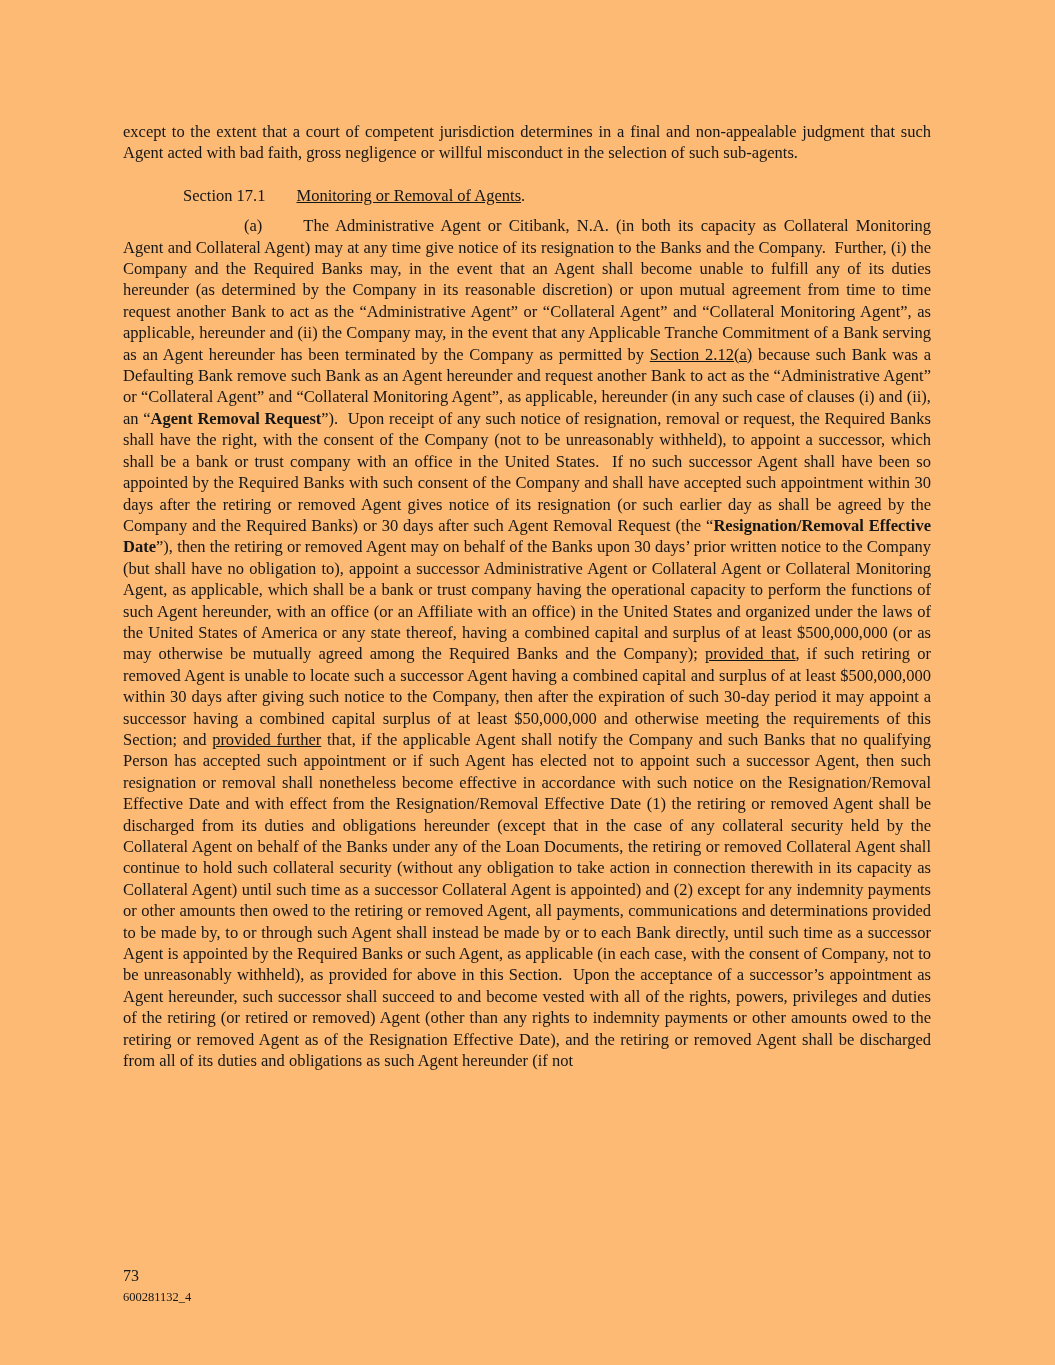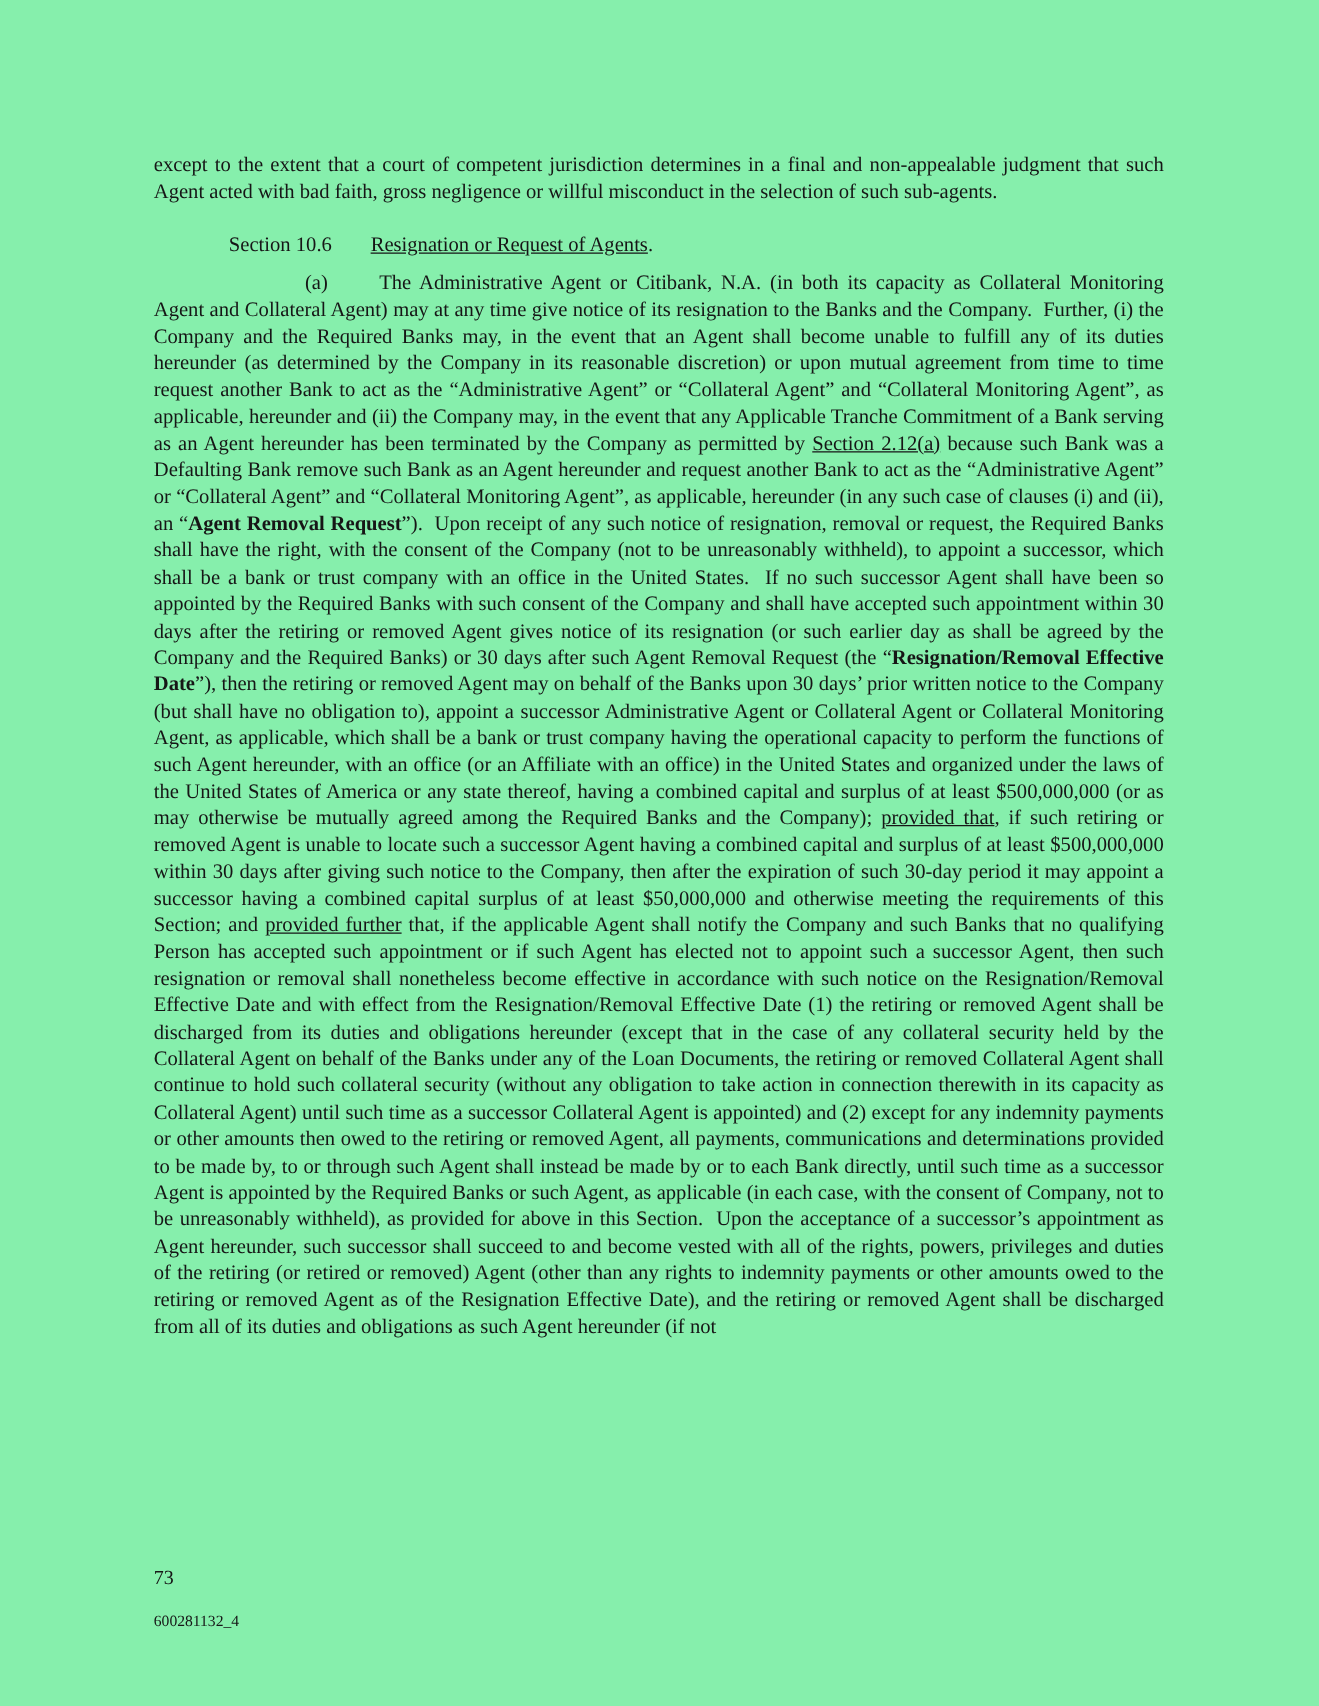"except to the extent that" .page { background: #86efac -> #fdba74 }
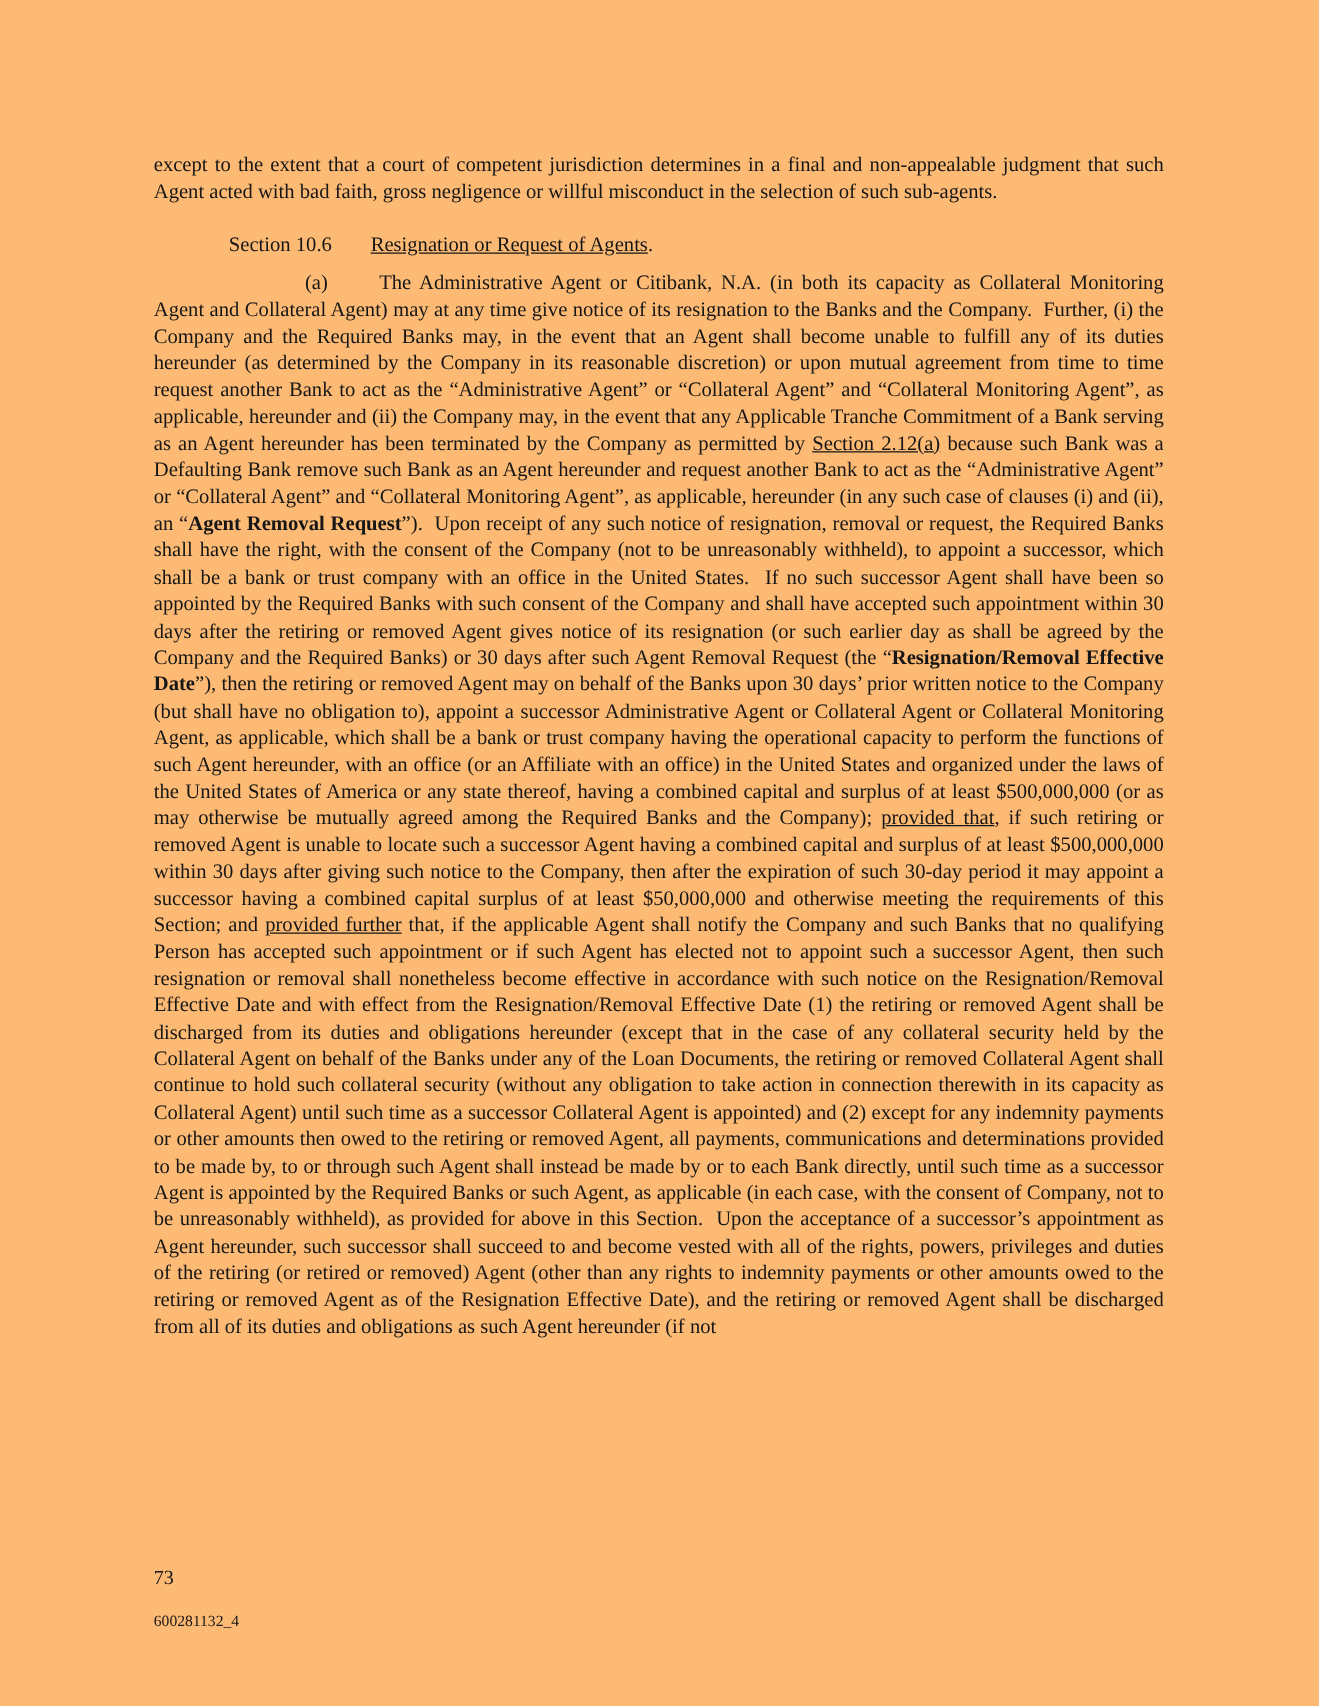"Section 10.6" span { text: 10.6 -> 17.1 }
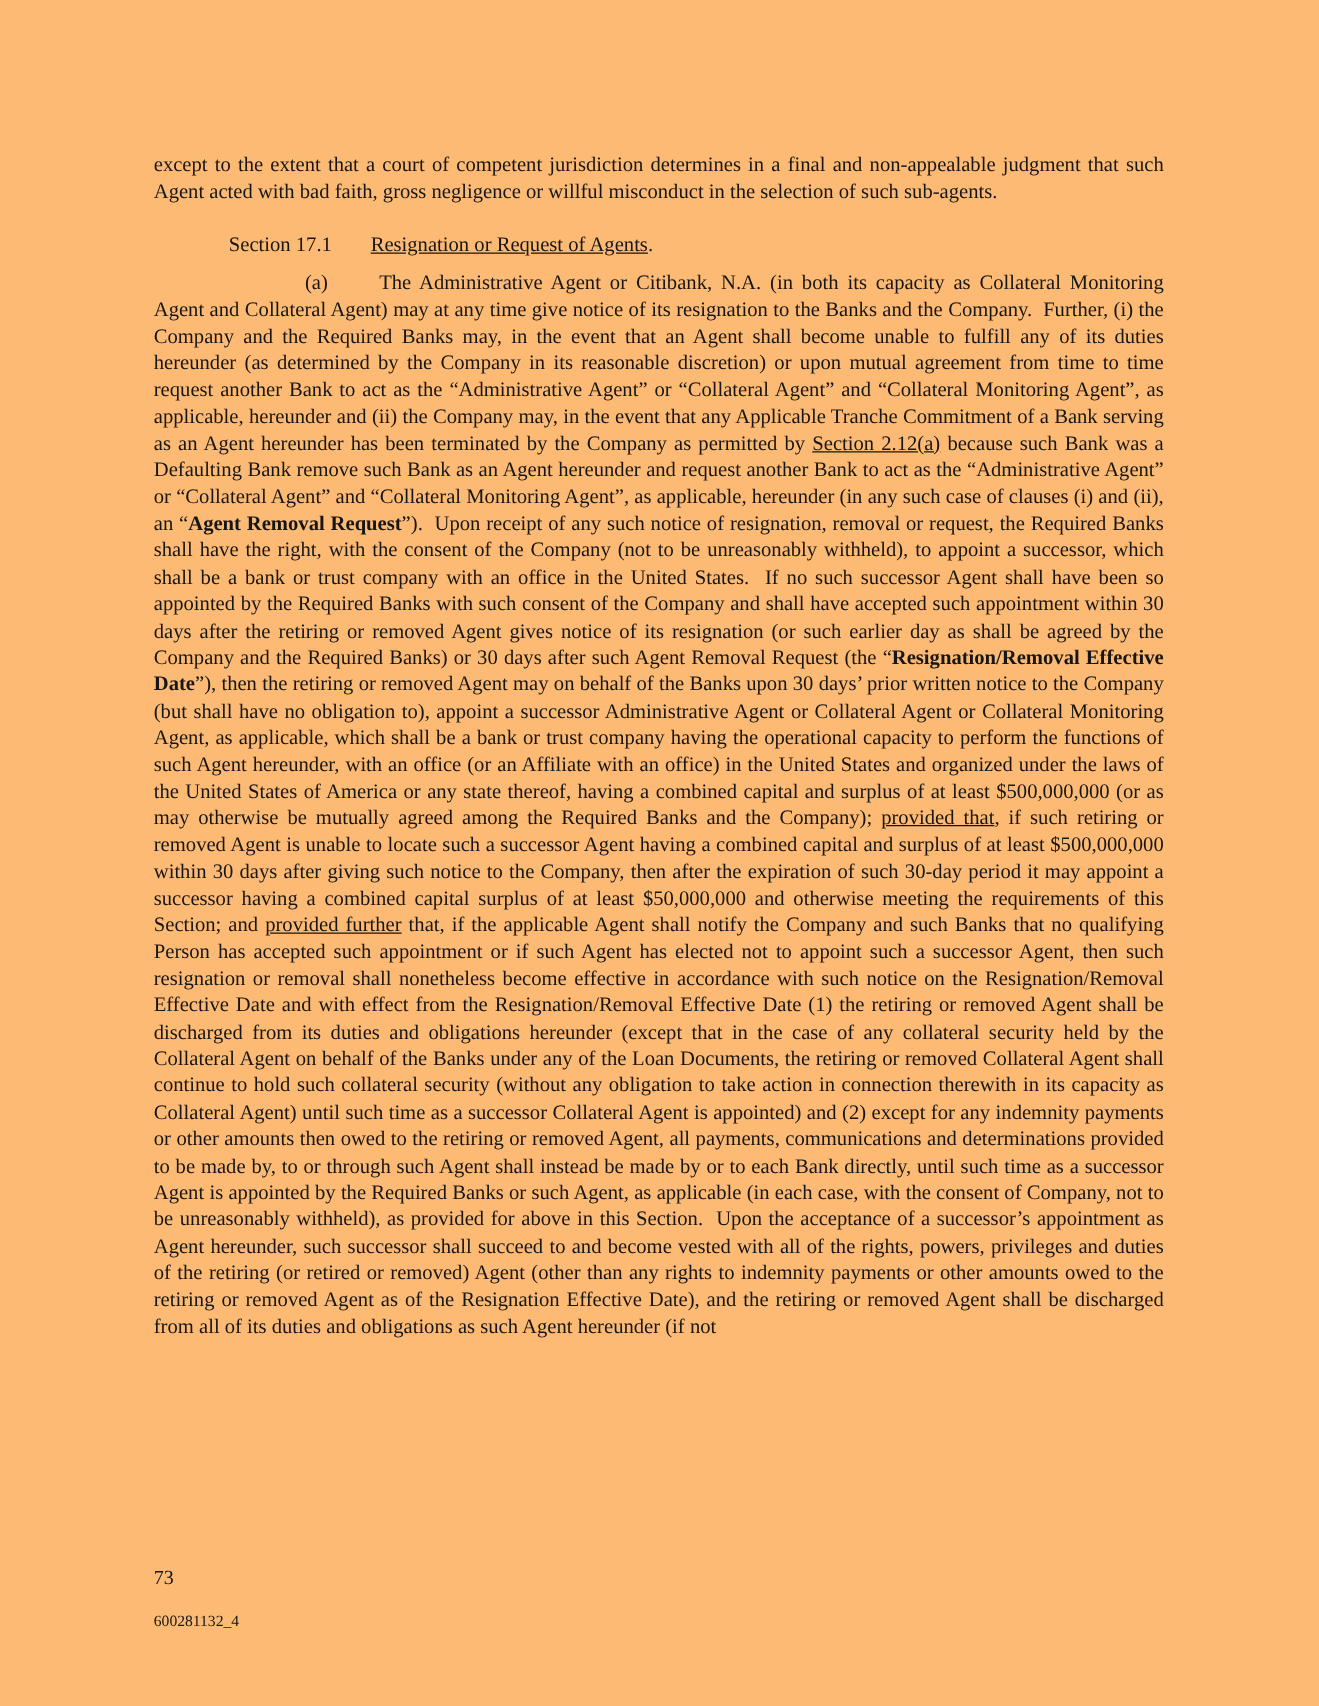"Resignation or Request of Agents" span.u { text: Resignation or Request -> Monitoring or Removal }
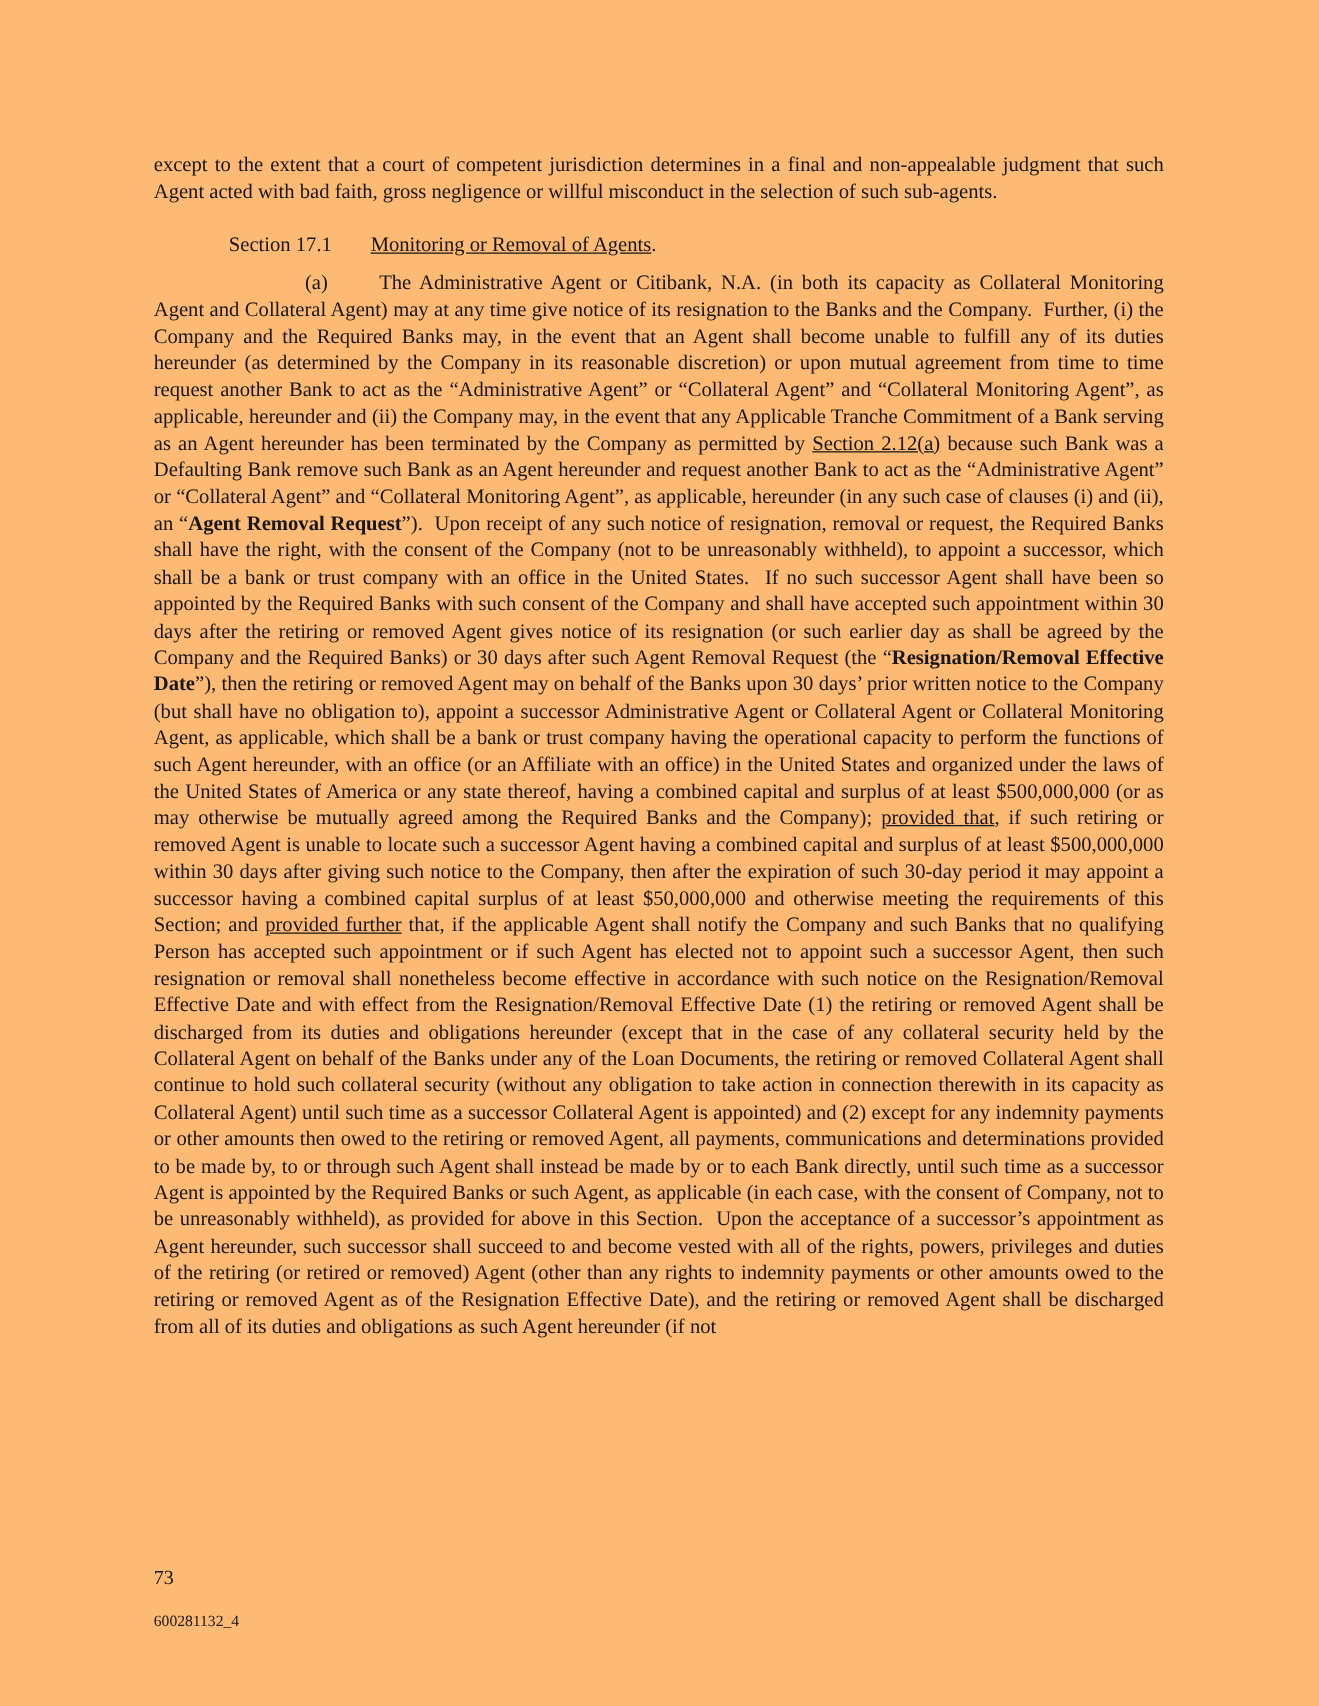"600281132_4" .doc-id { margin-top: 17px -> 4px }
